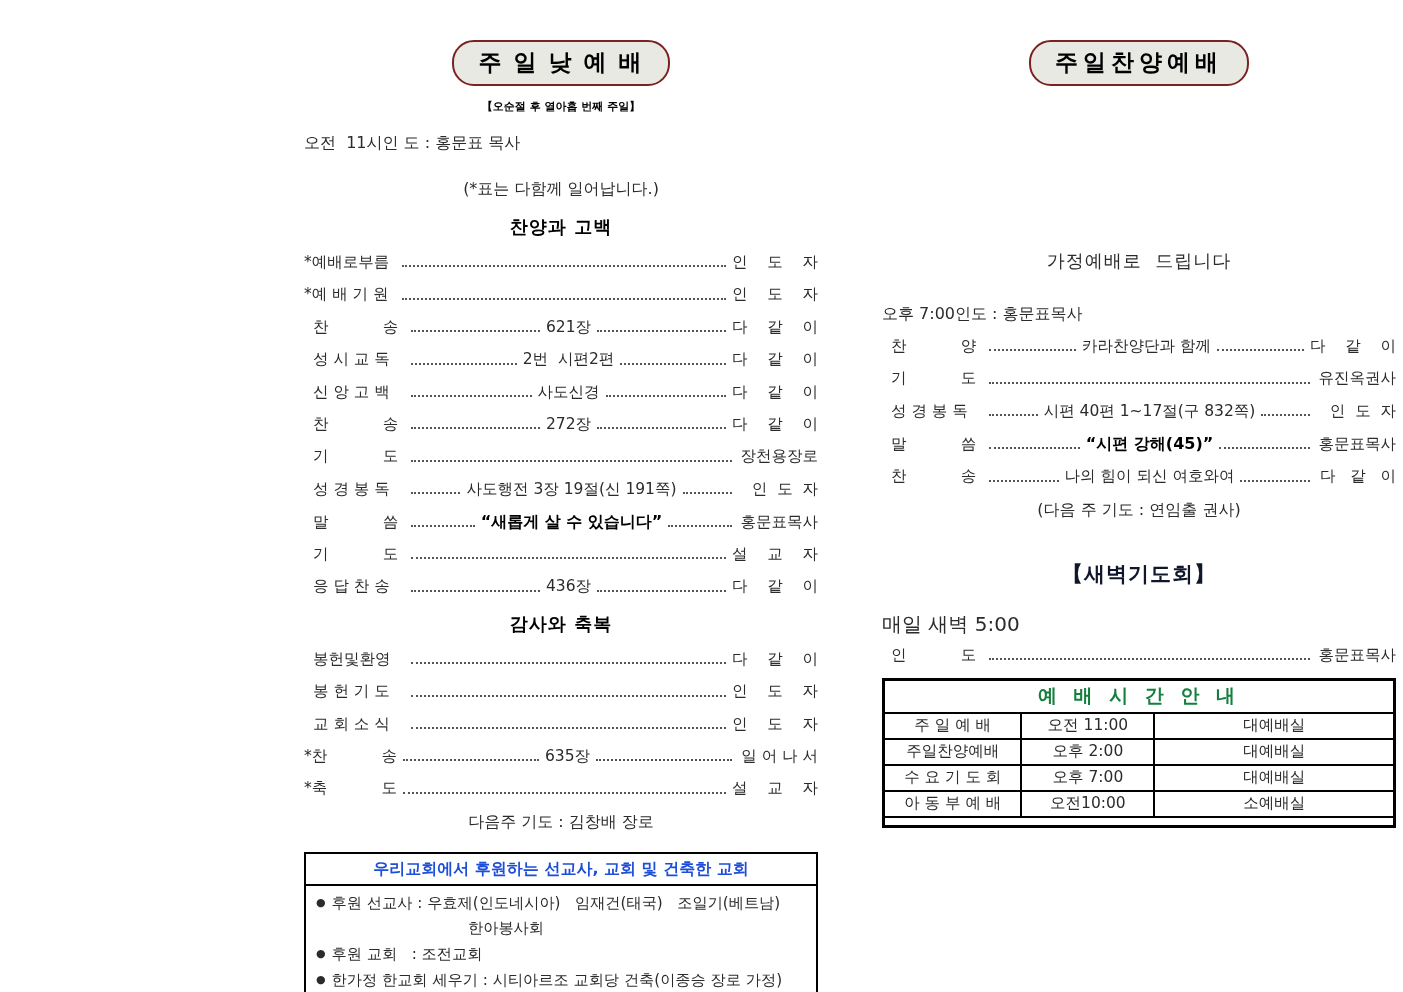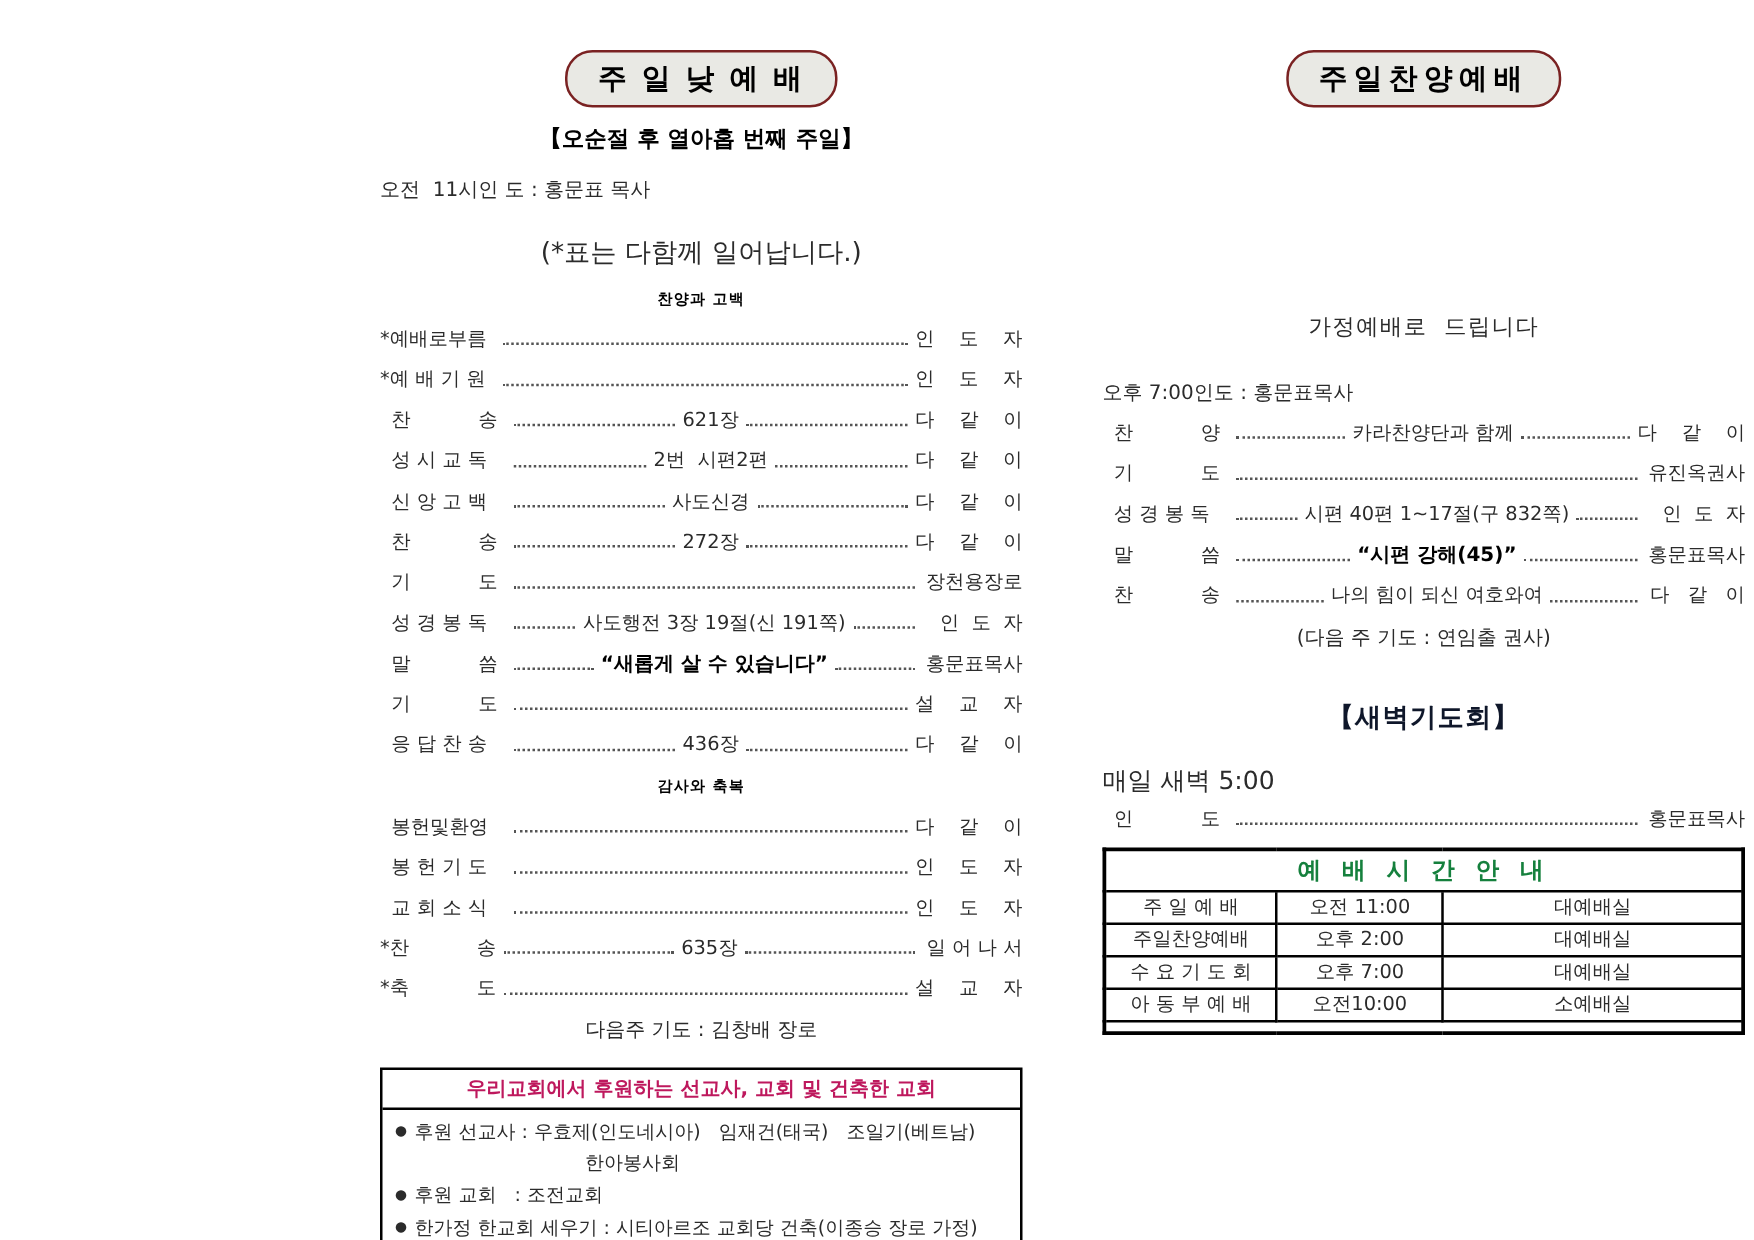"【오순절 후 열아홉 번째 주일】" .subtitle { font-size: 18px -> 11px }
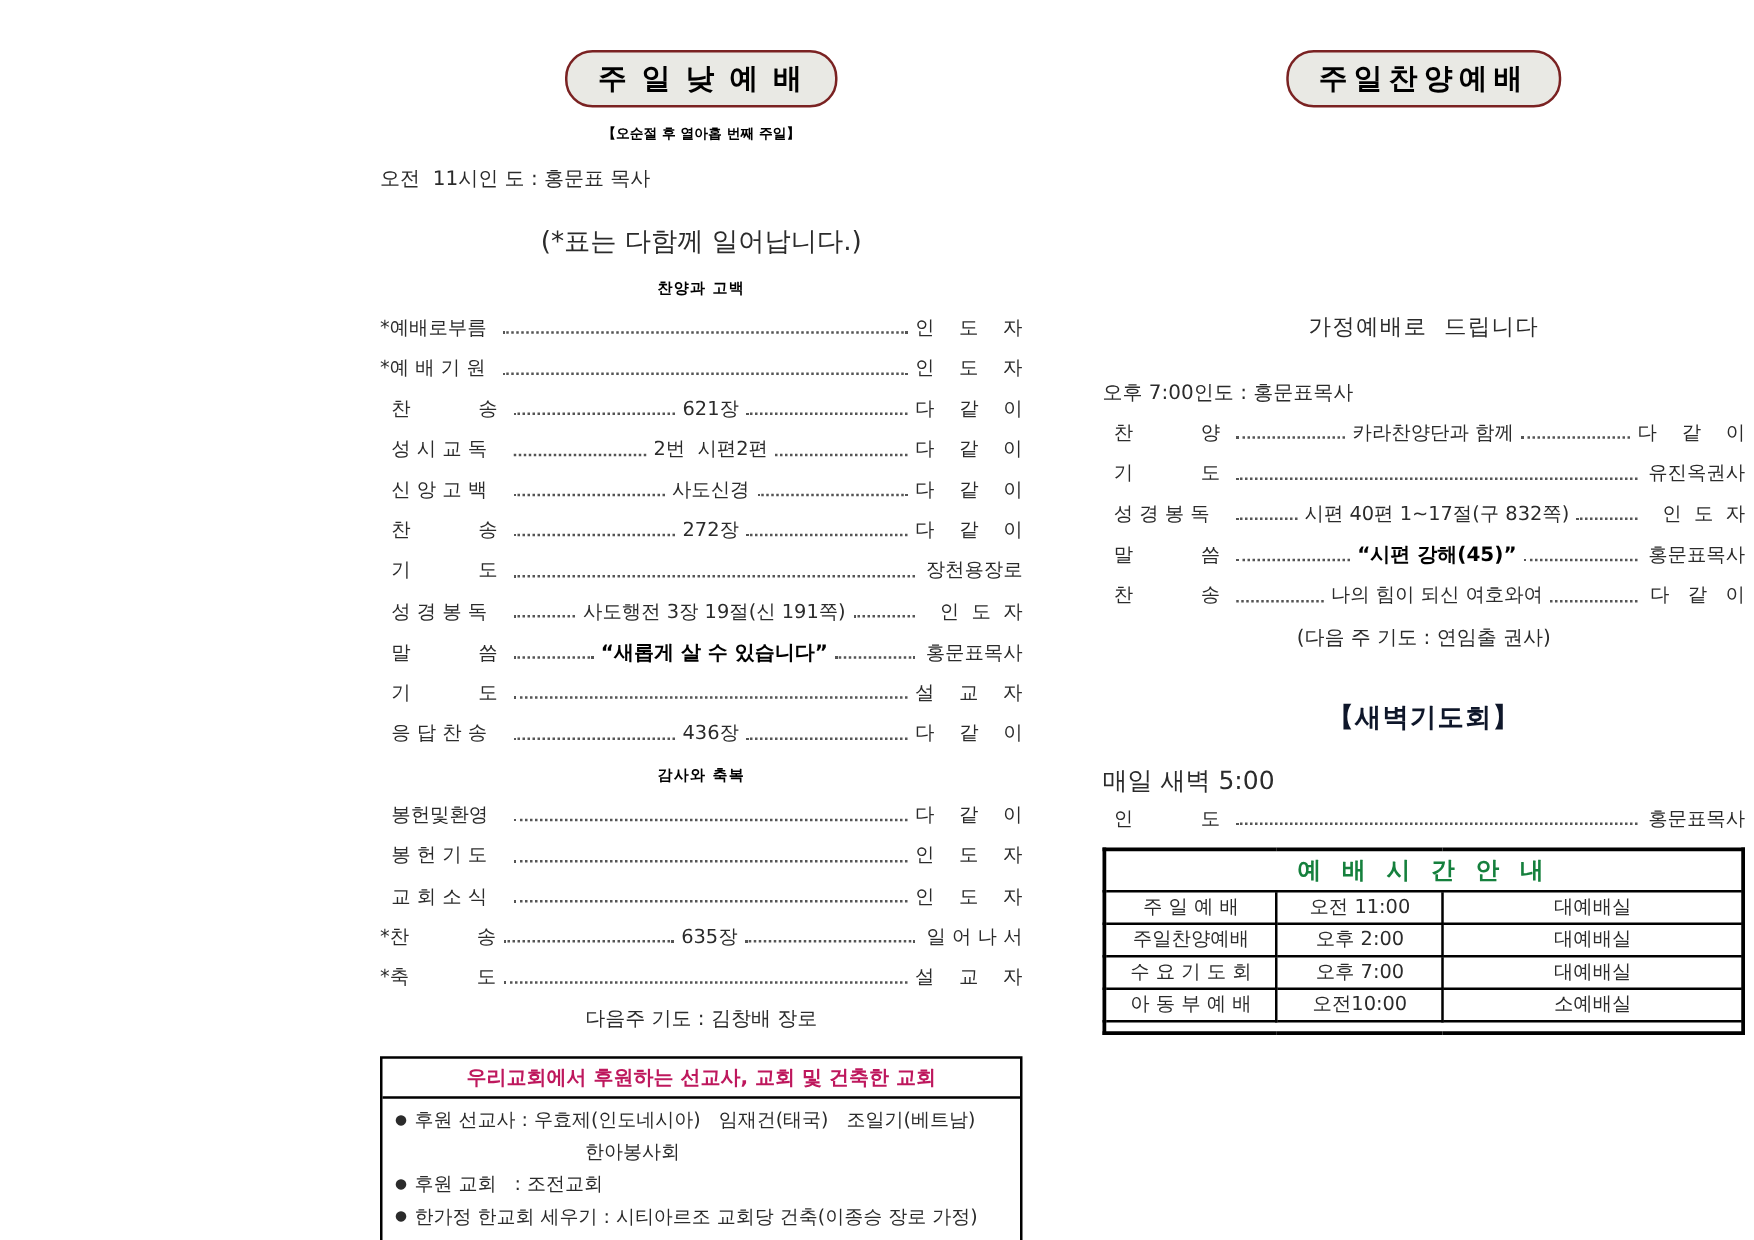"(*표는 다함께 일어납니다.)" .note { font-size: 21px -> 16px }
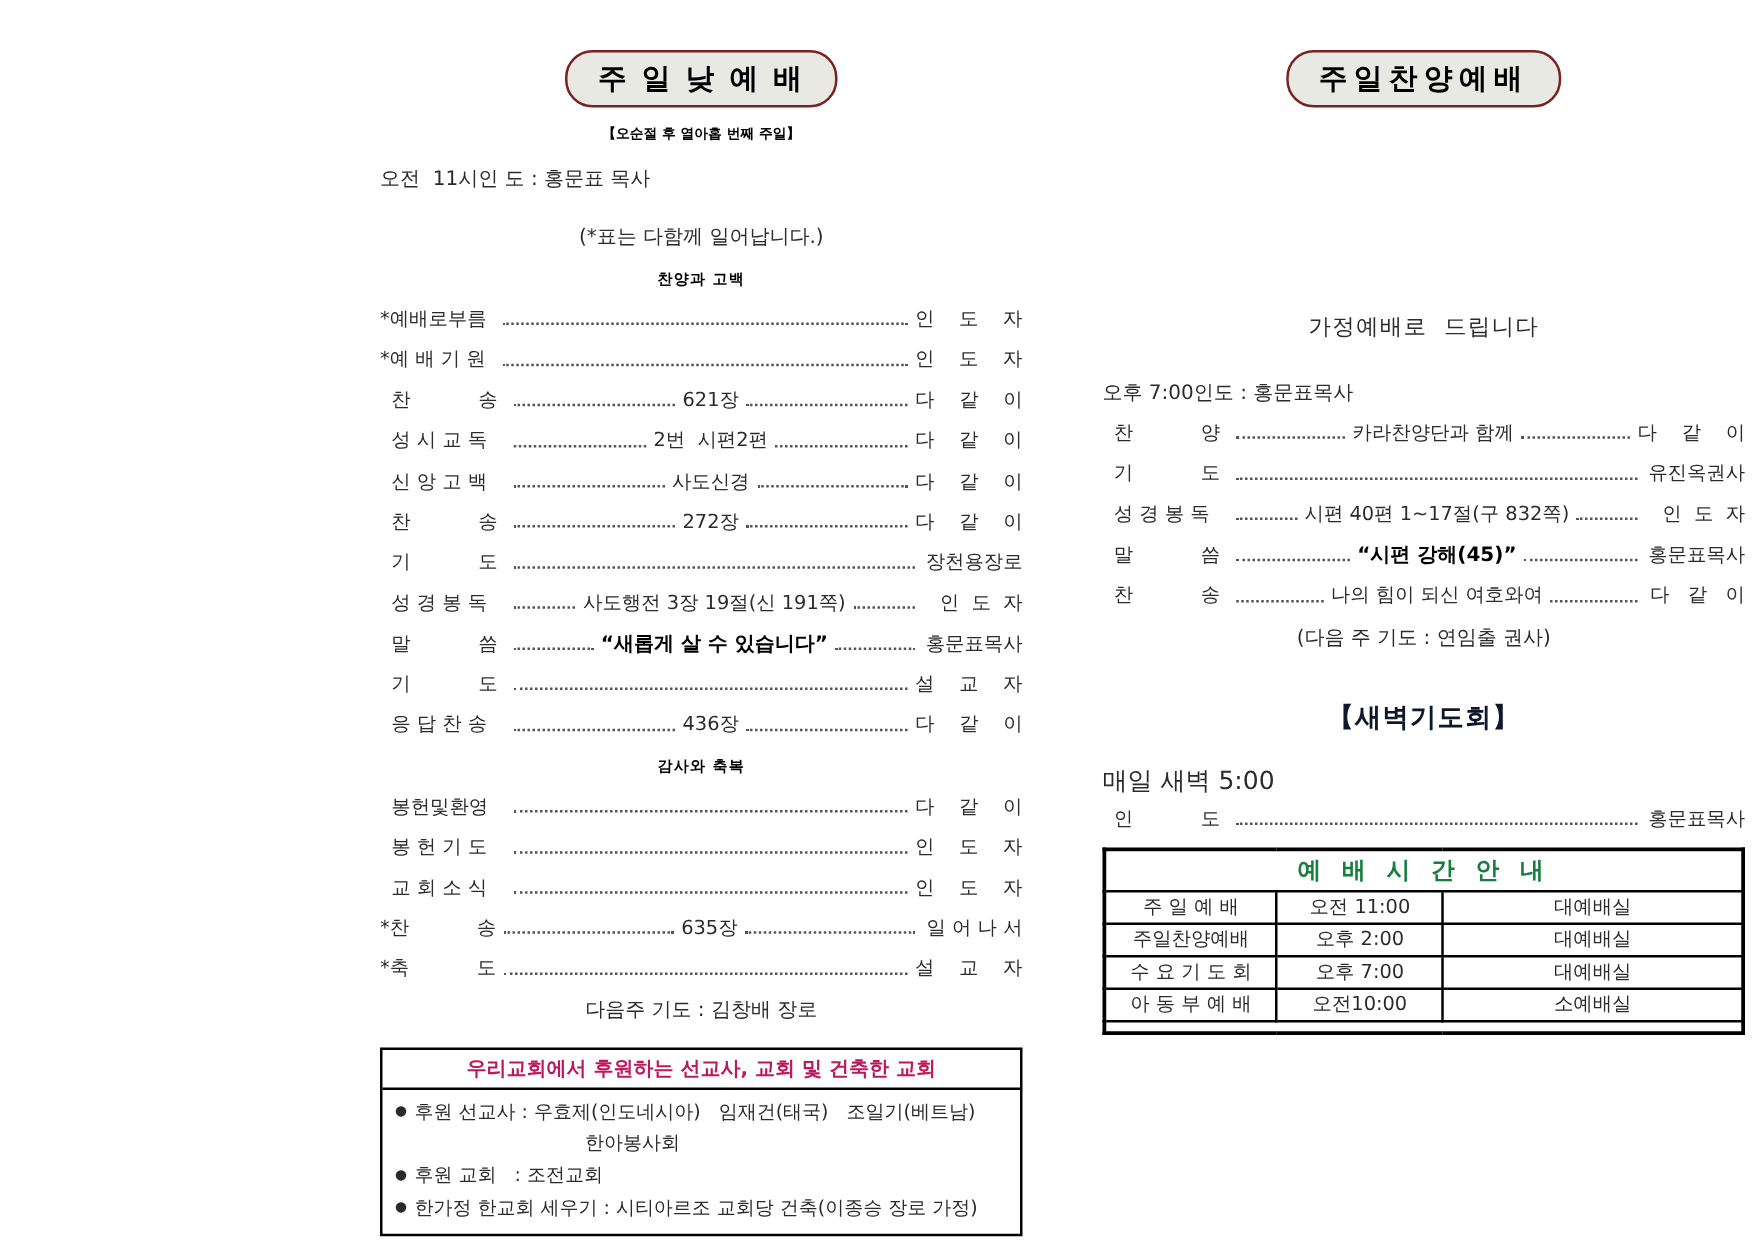"찬양과 고백" .sec-h { font-size: 12px -> 18px }
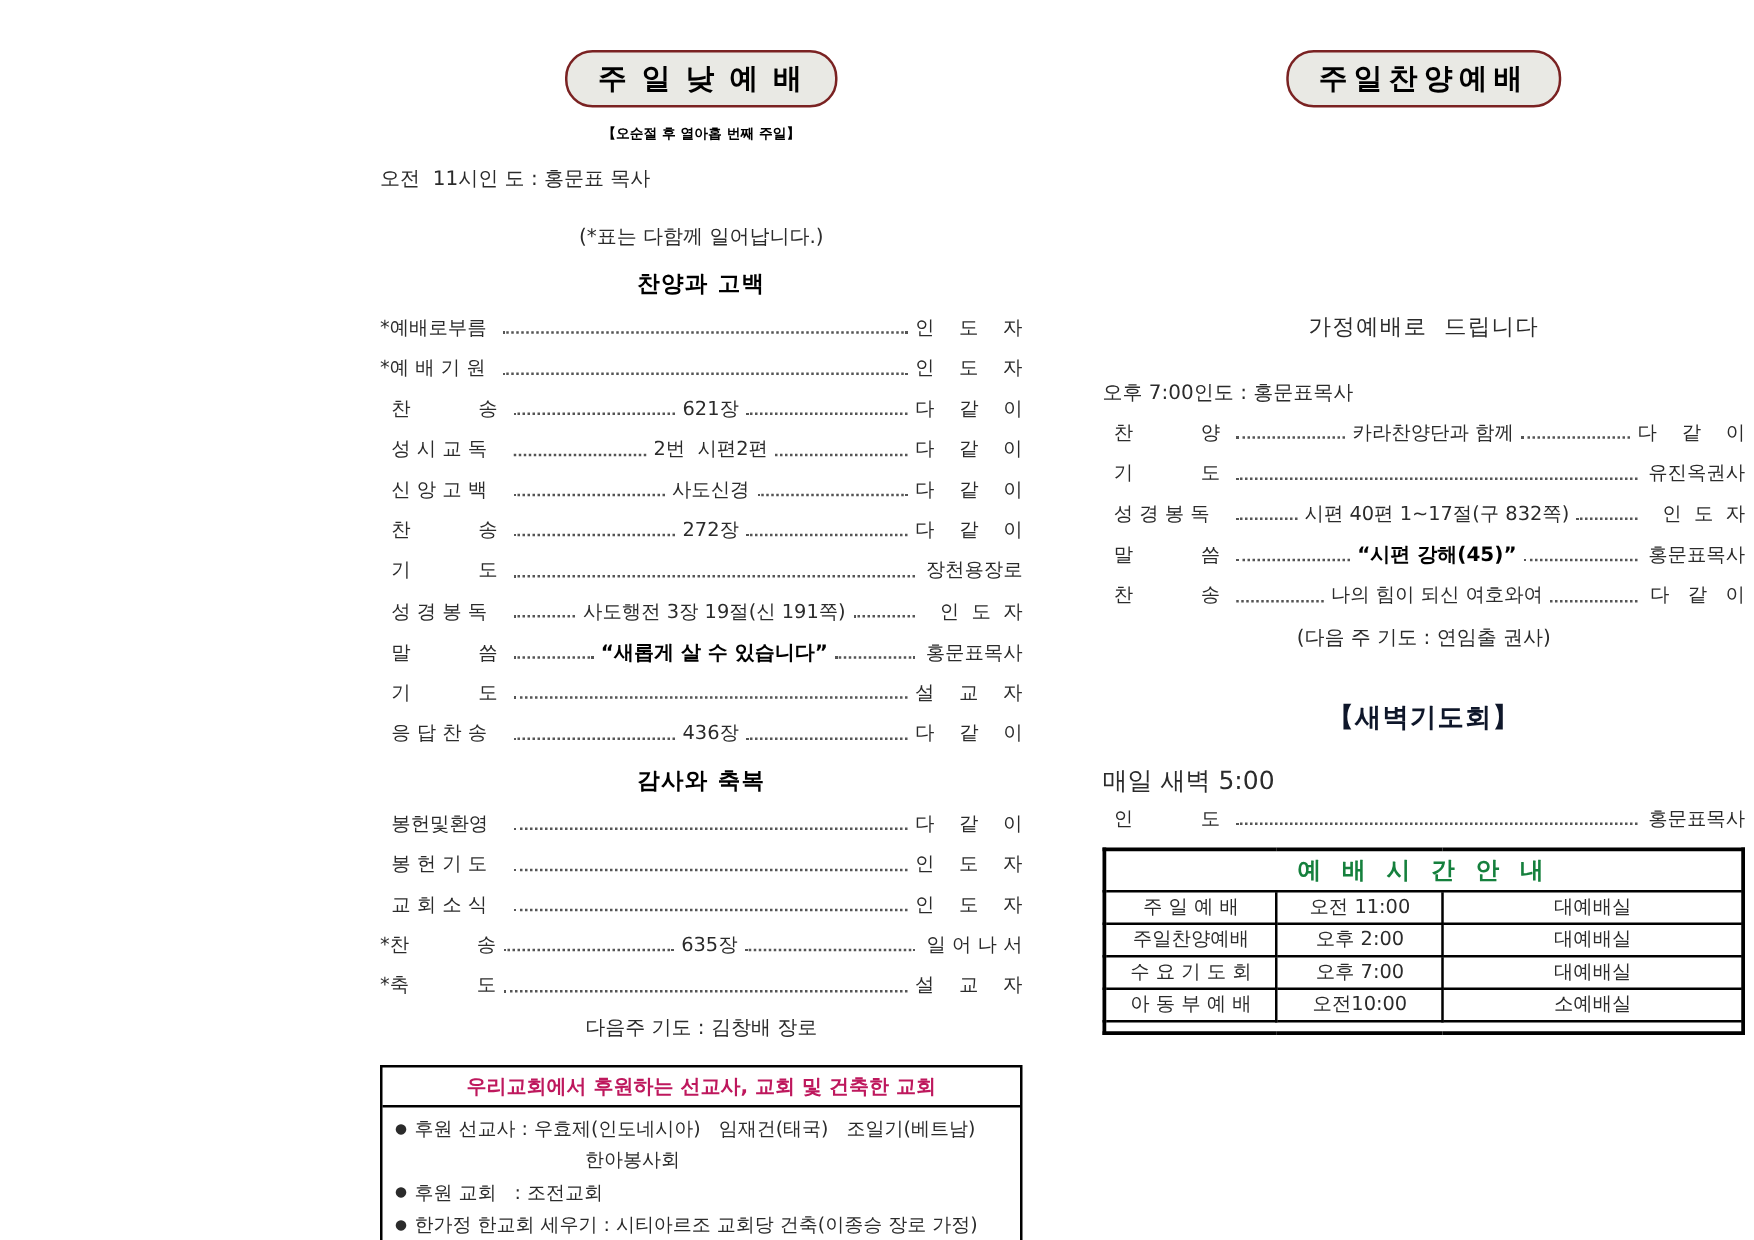"우리교회에서 후원하는 선교사, 교회 및" .sb-title { color: #be185d -> #1d4ed8 }
